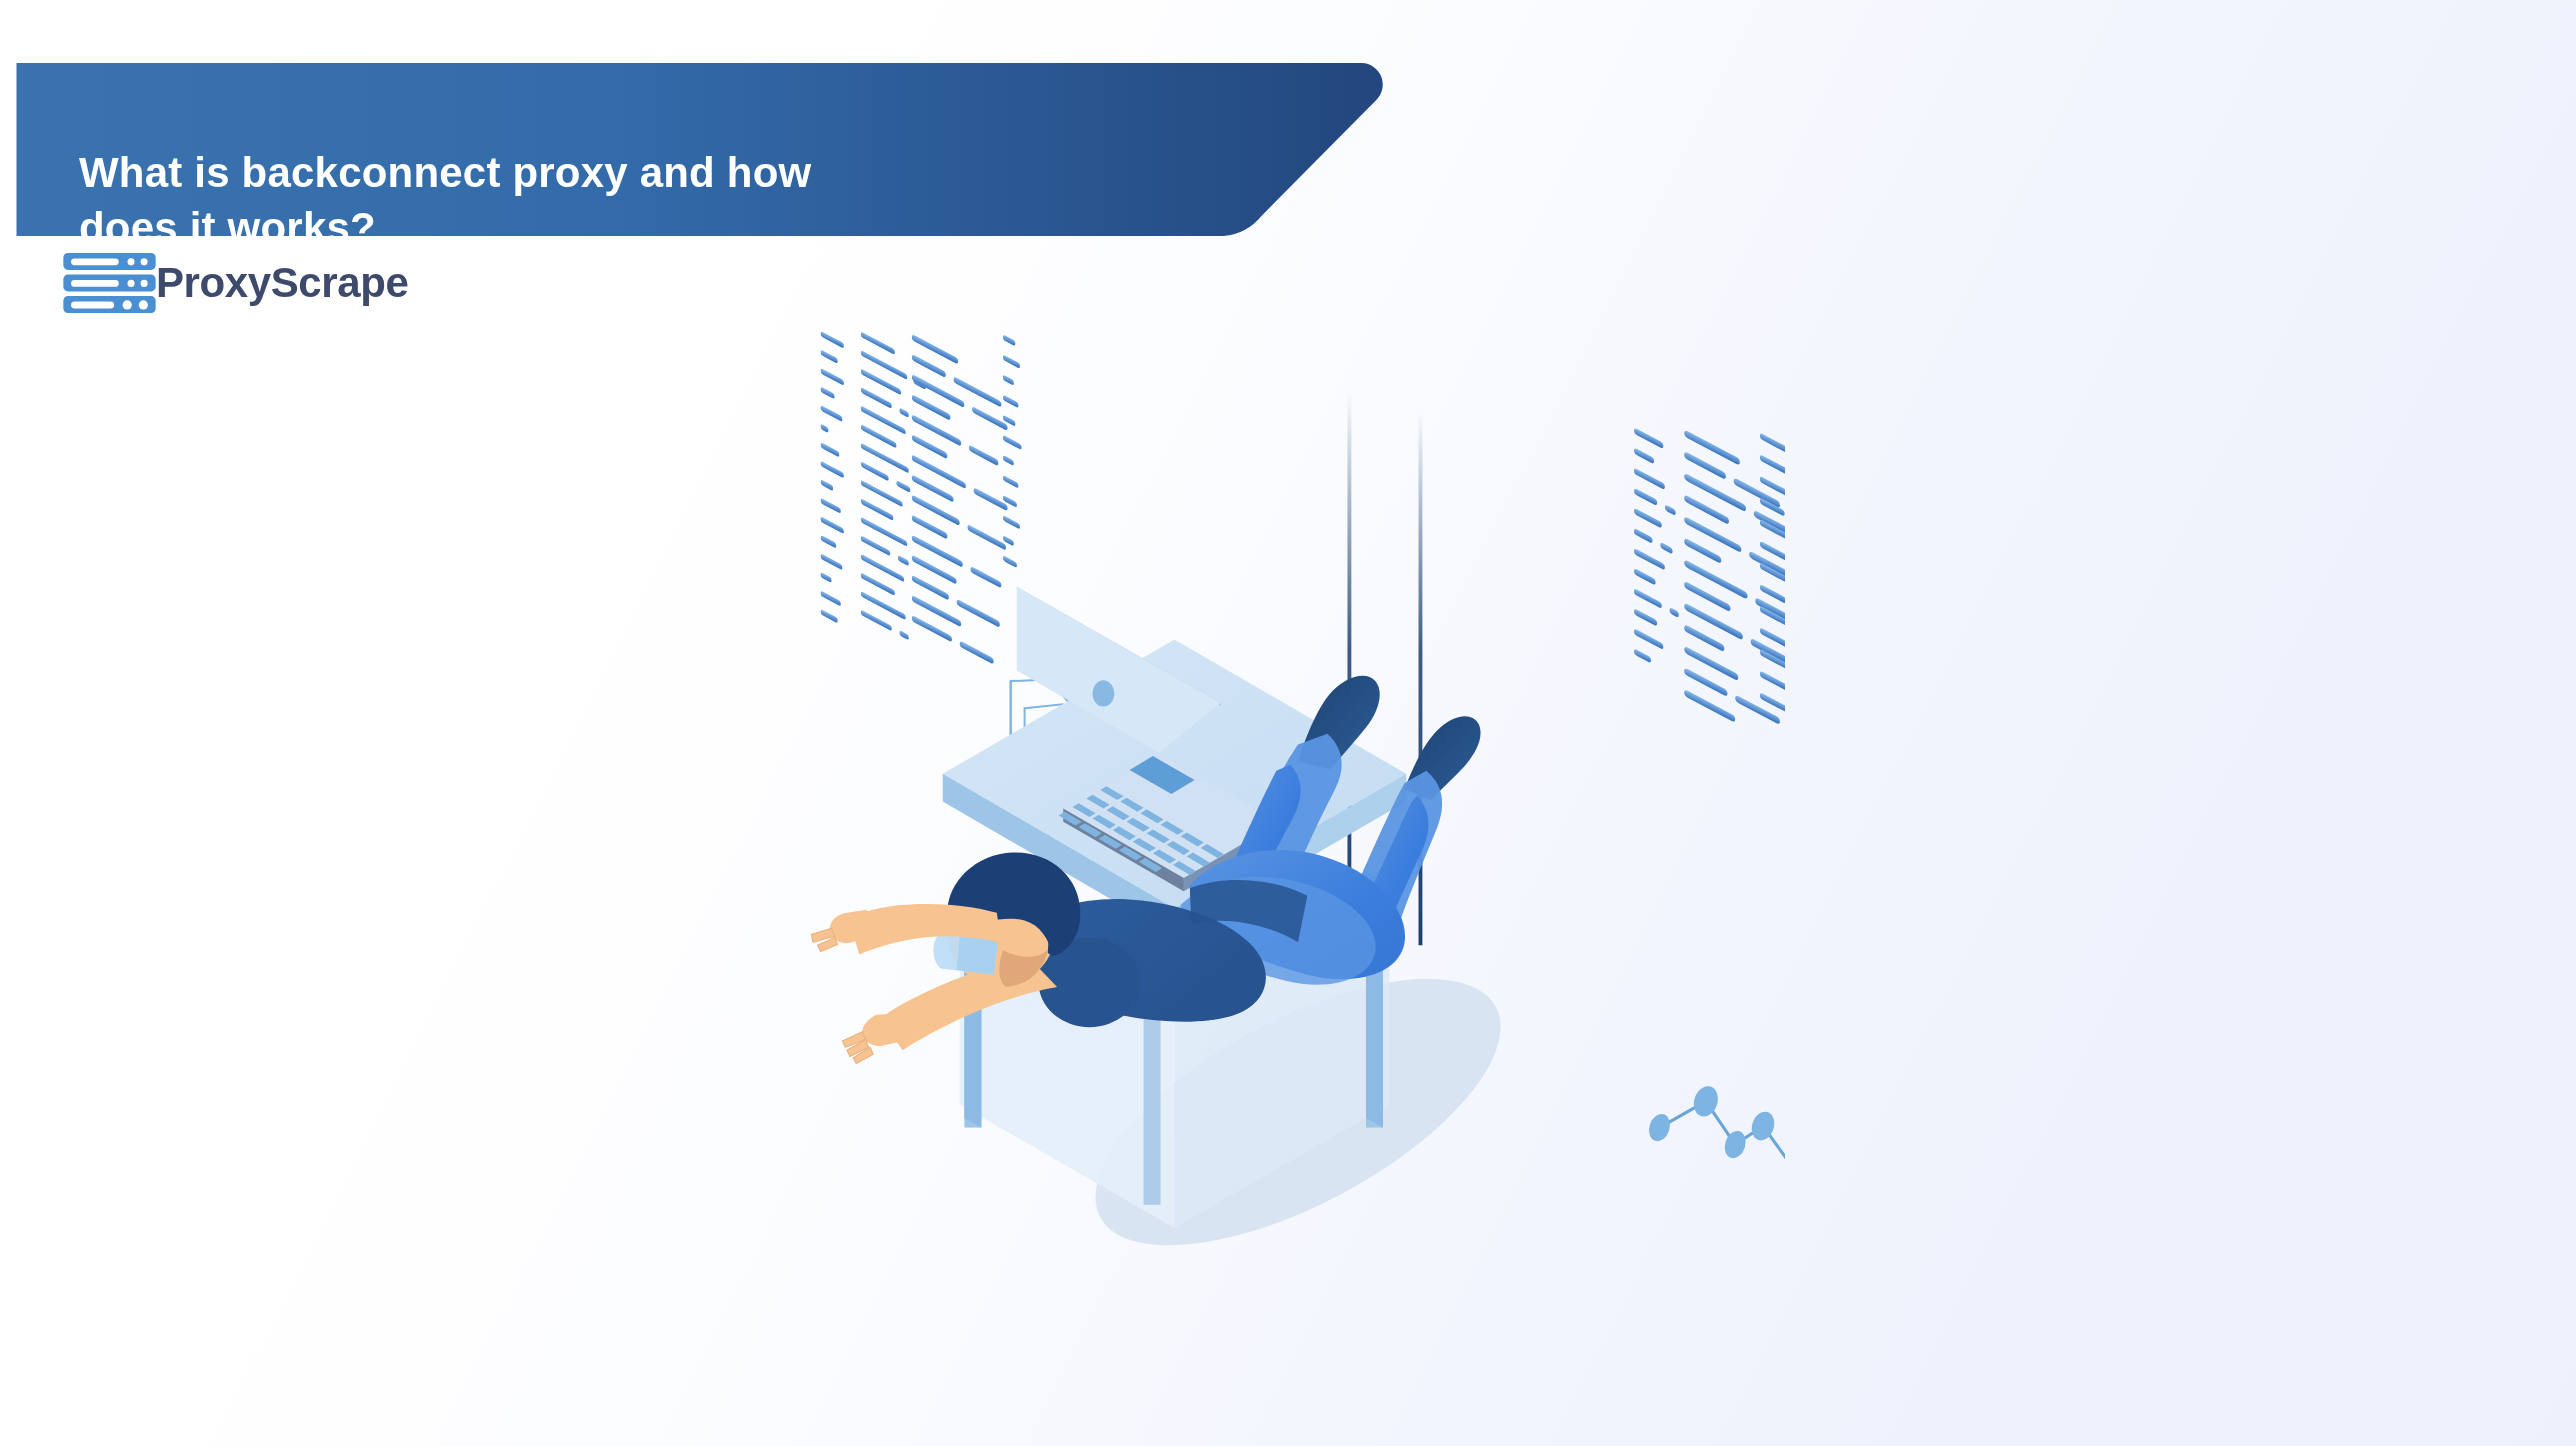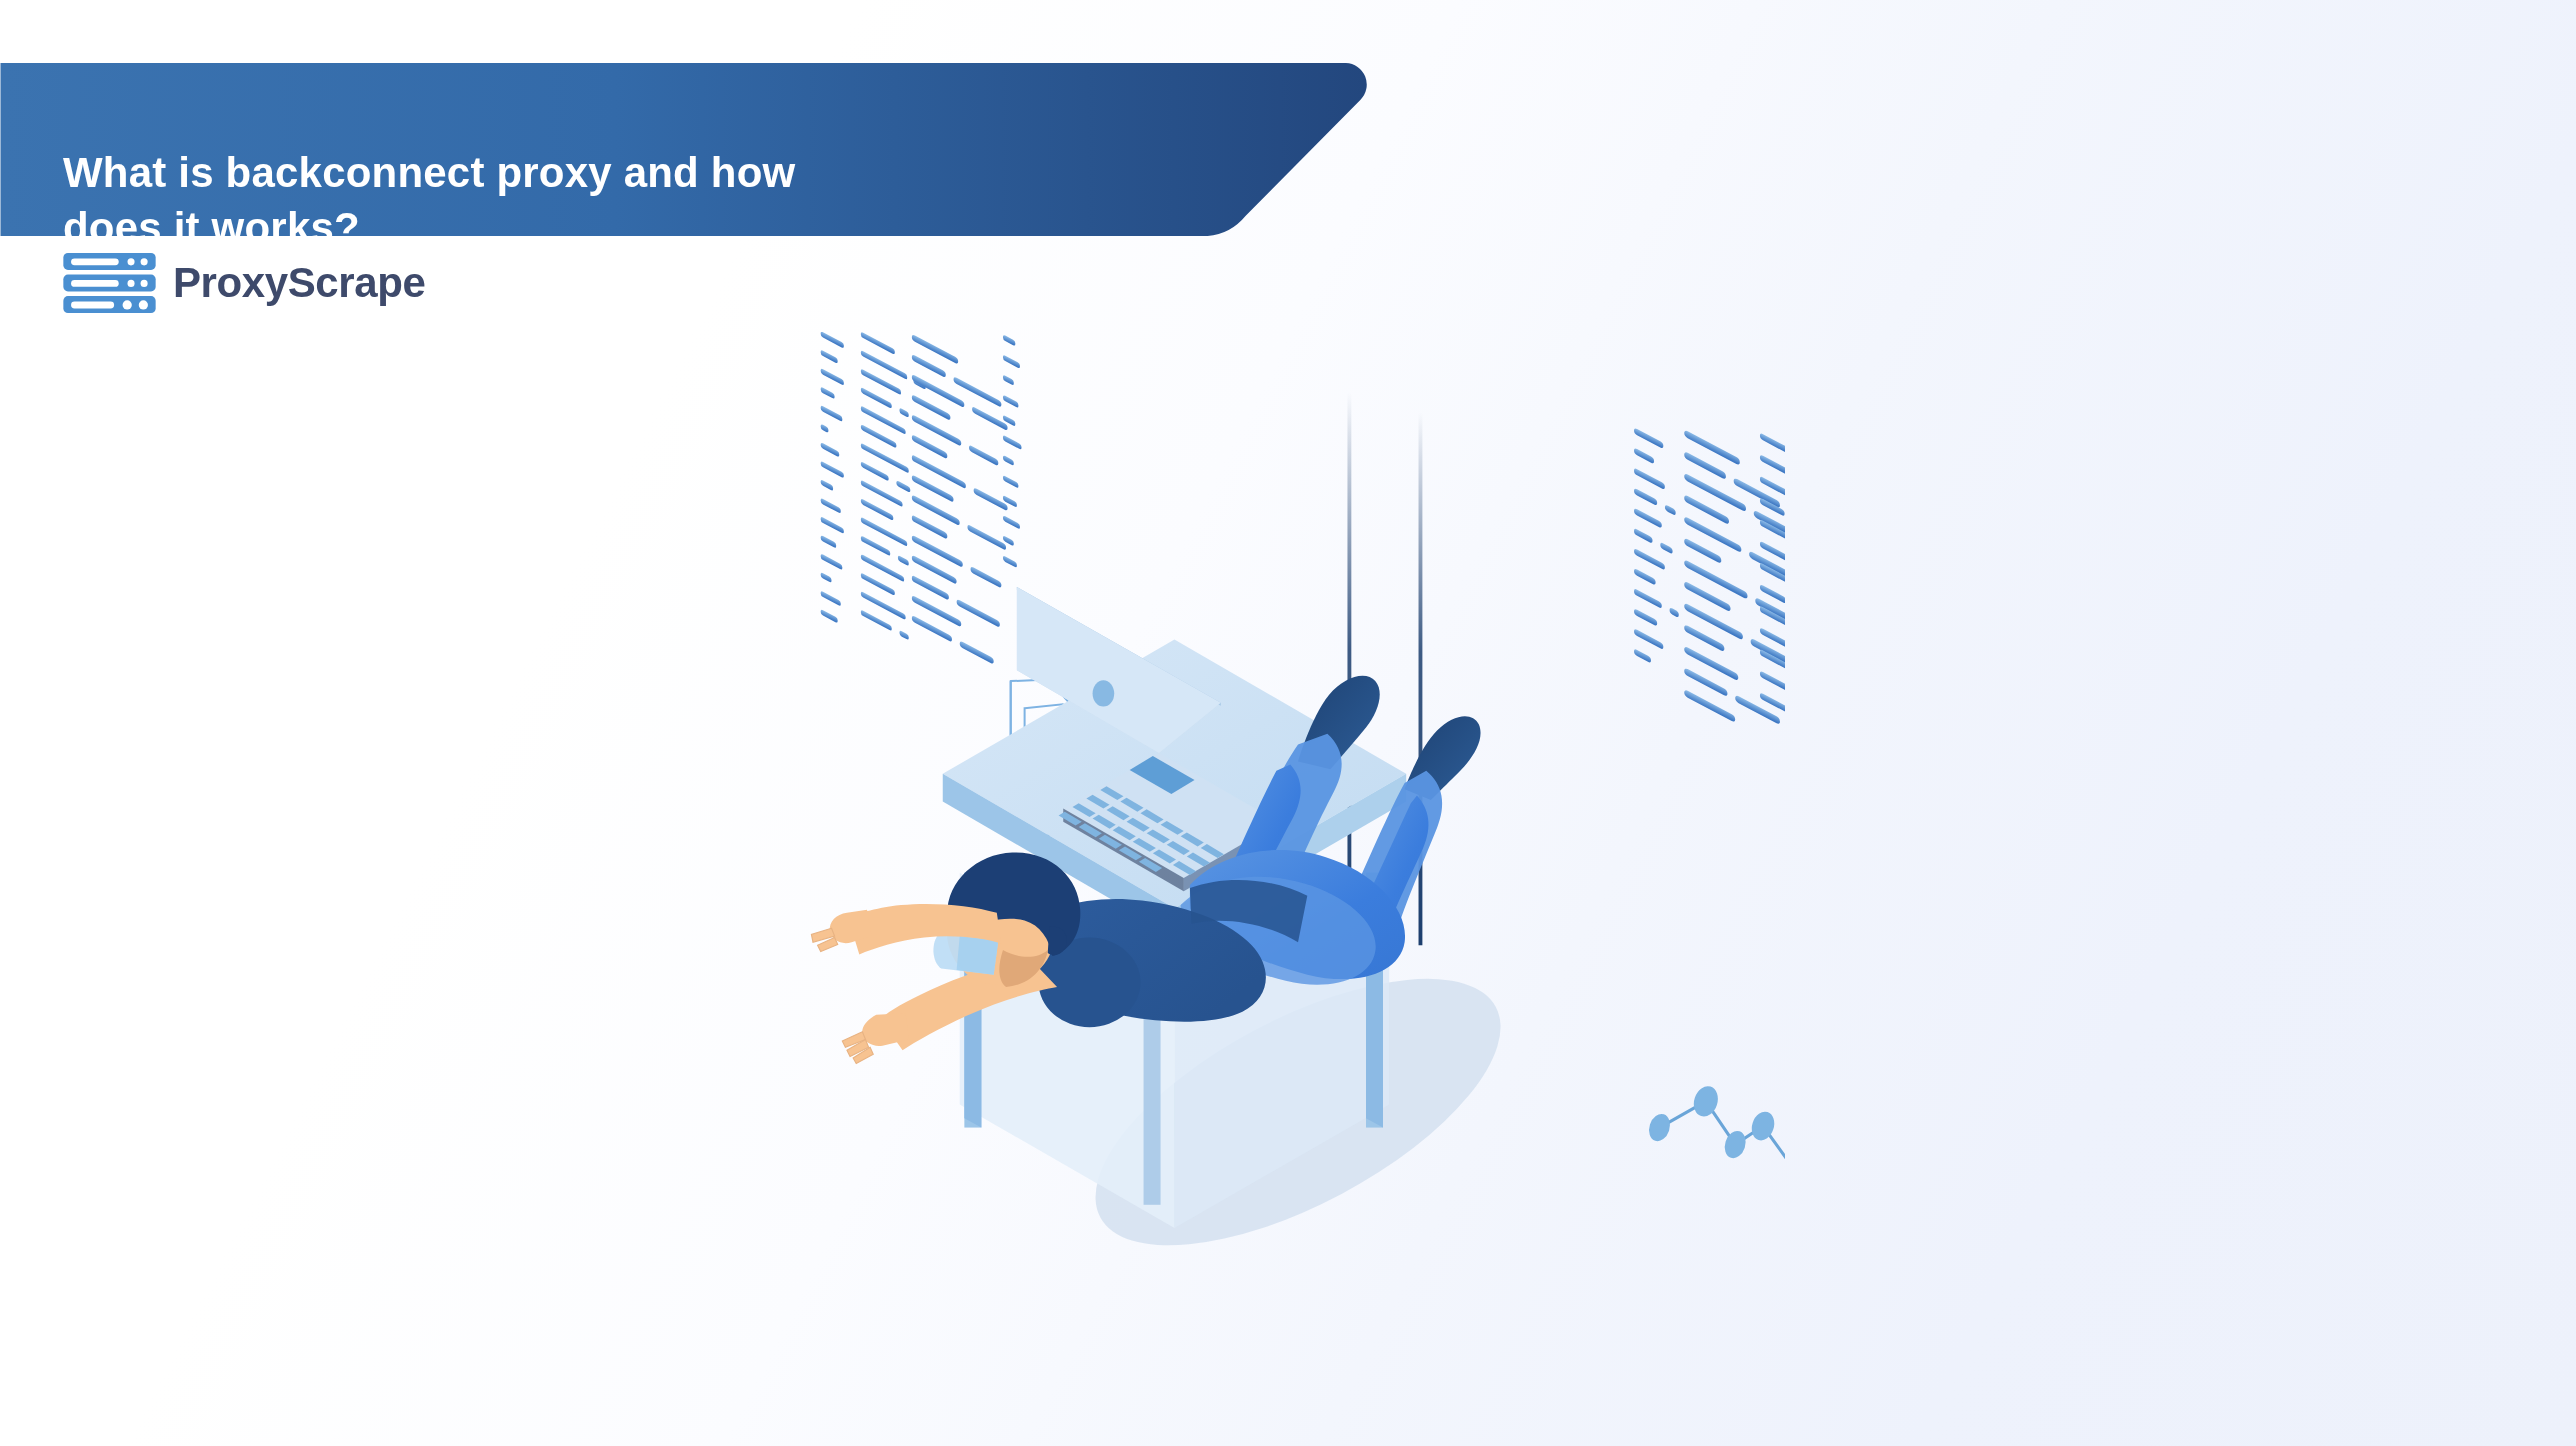"What is backconnect proxy and" #banner { left: 0 -> 16px }
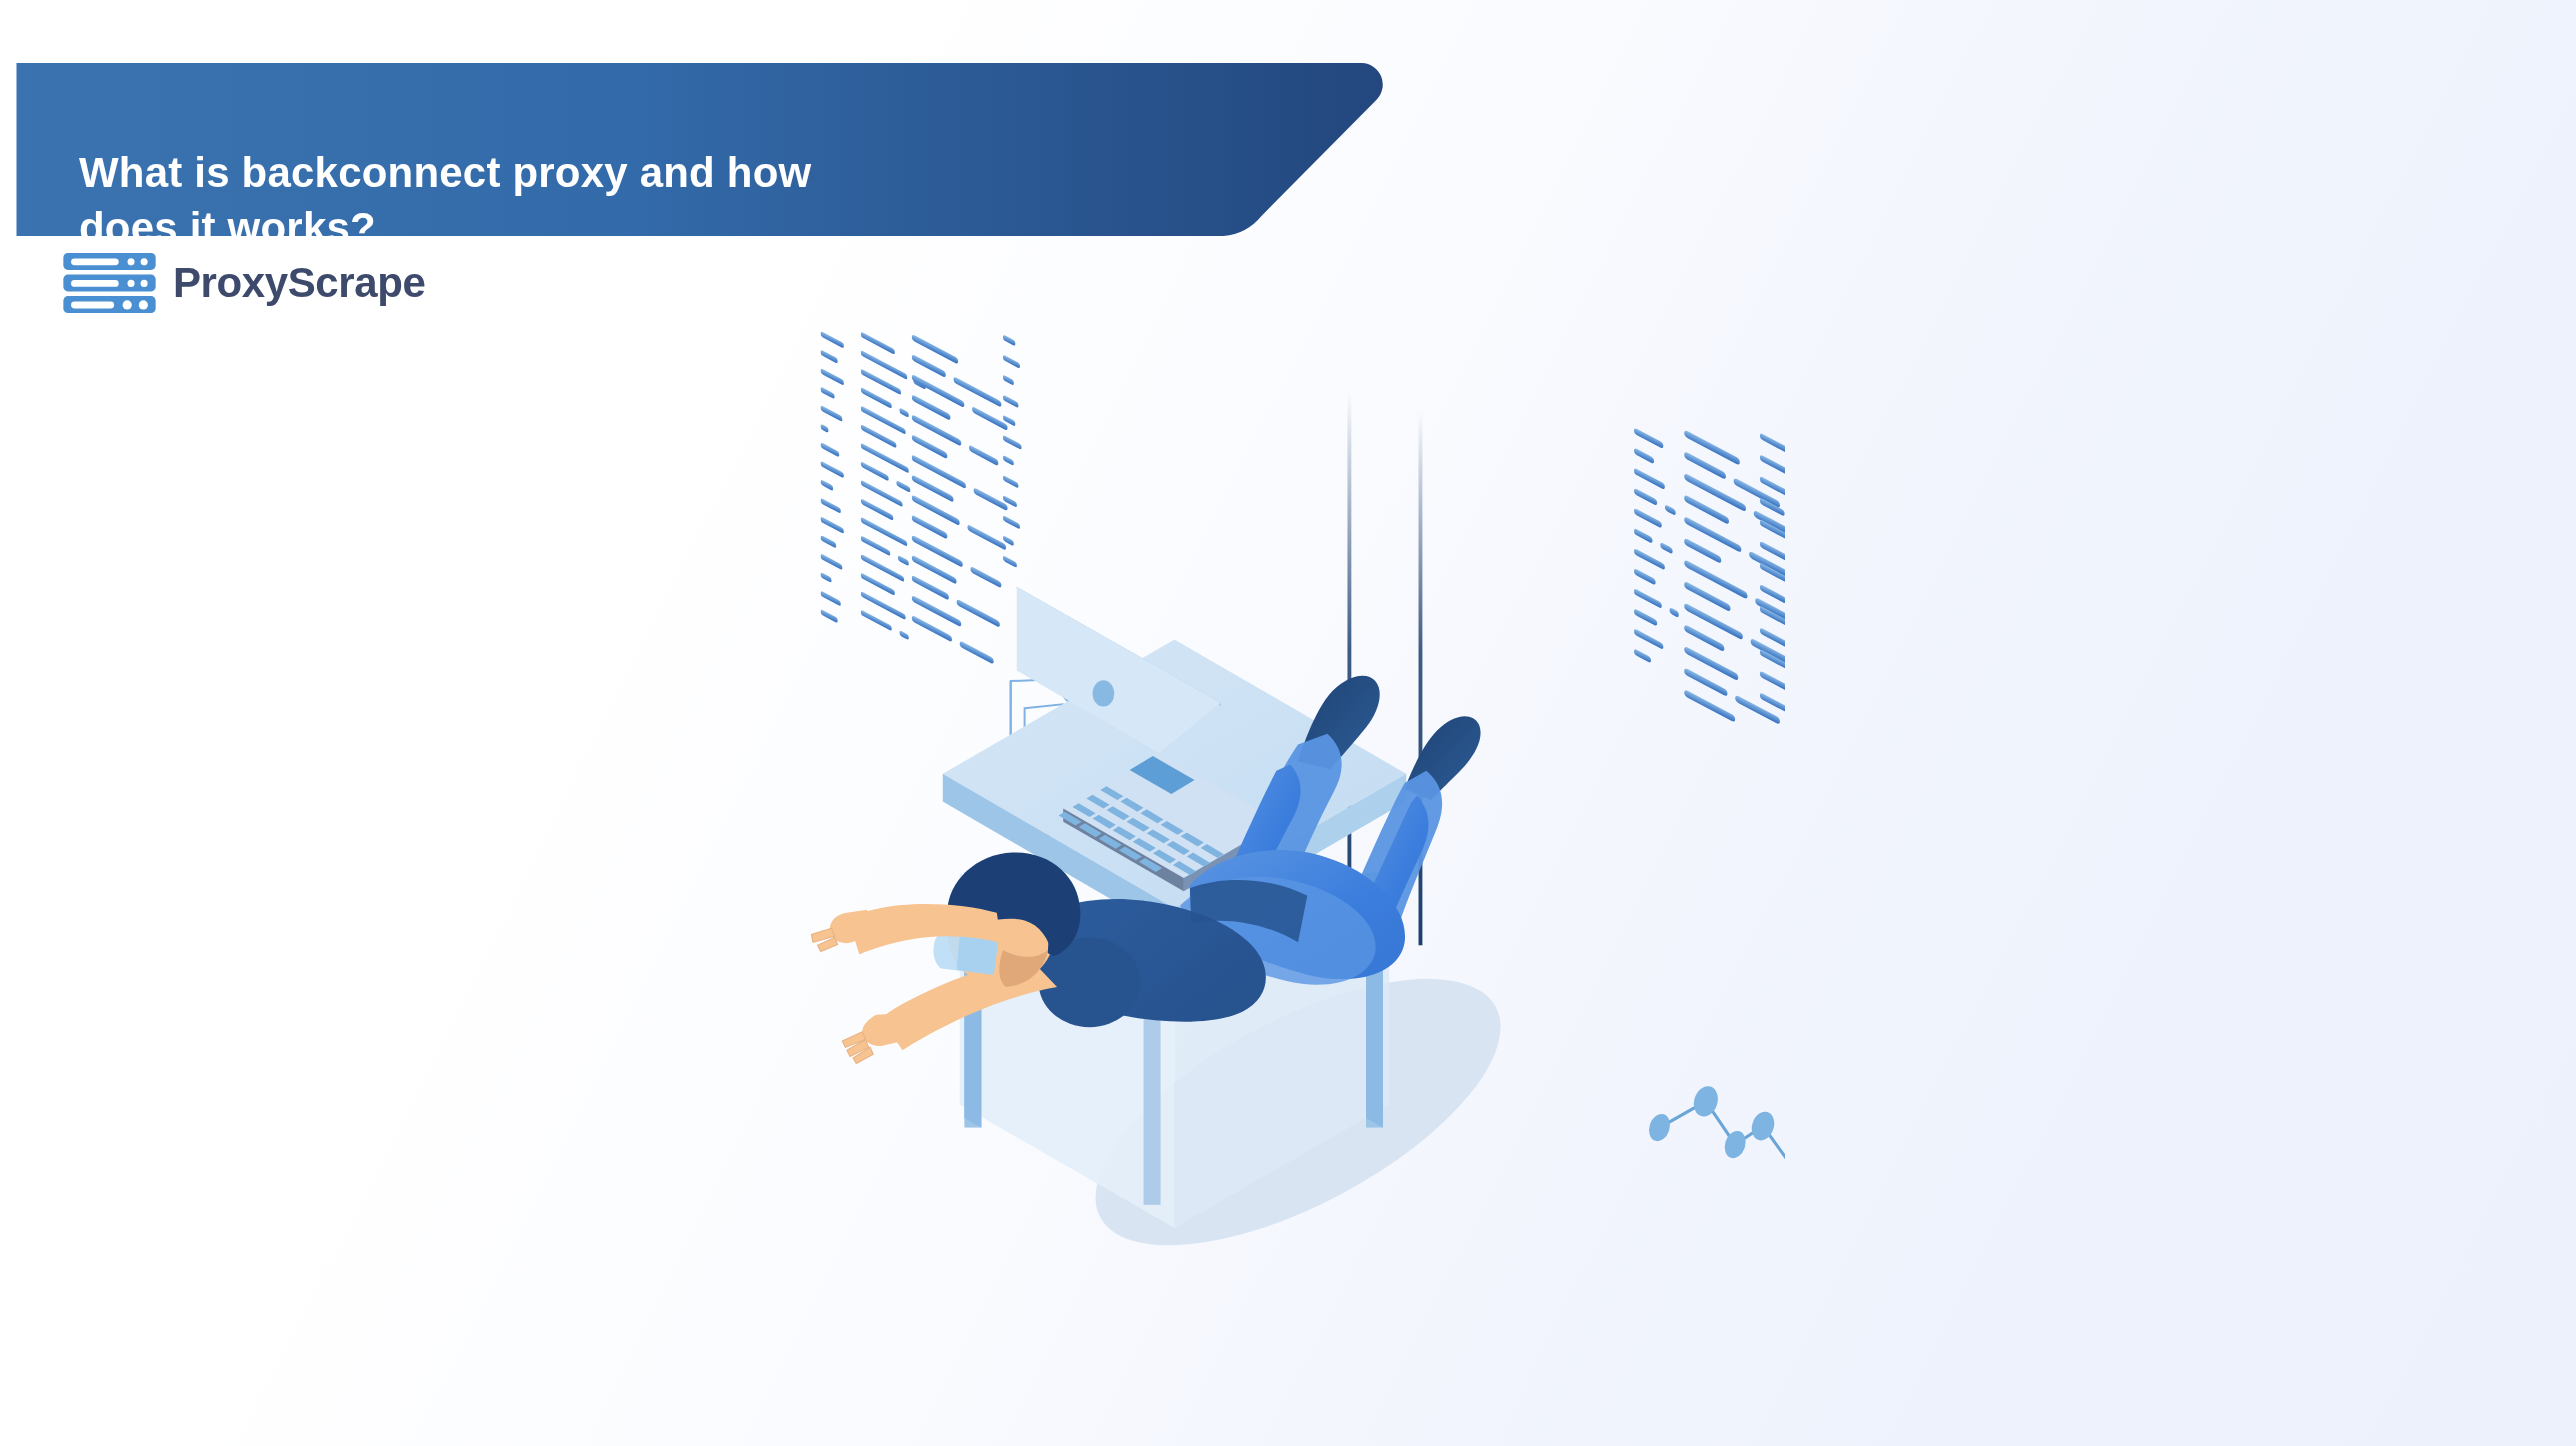"ProxyScrape" #logo { gap: 17px -> 0 }
